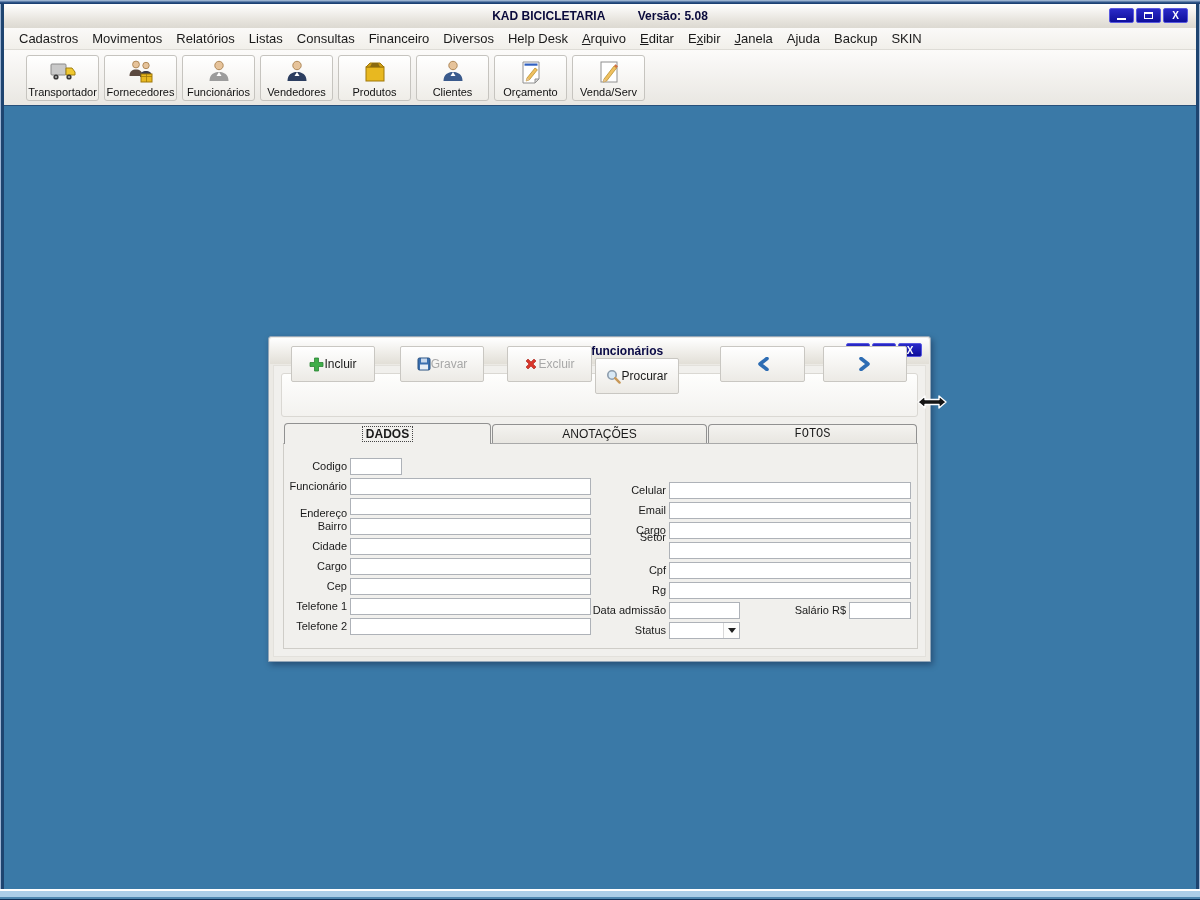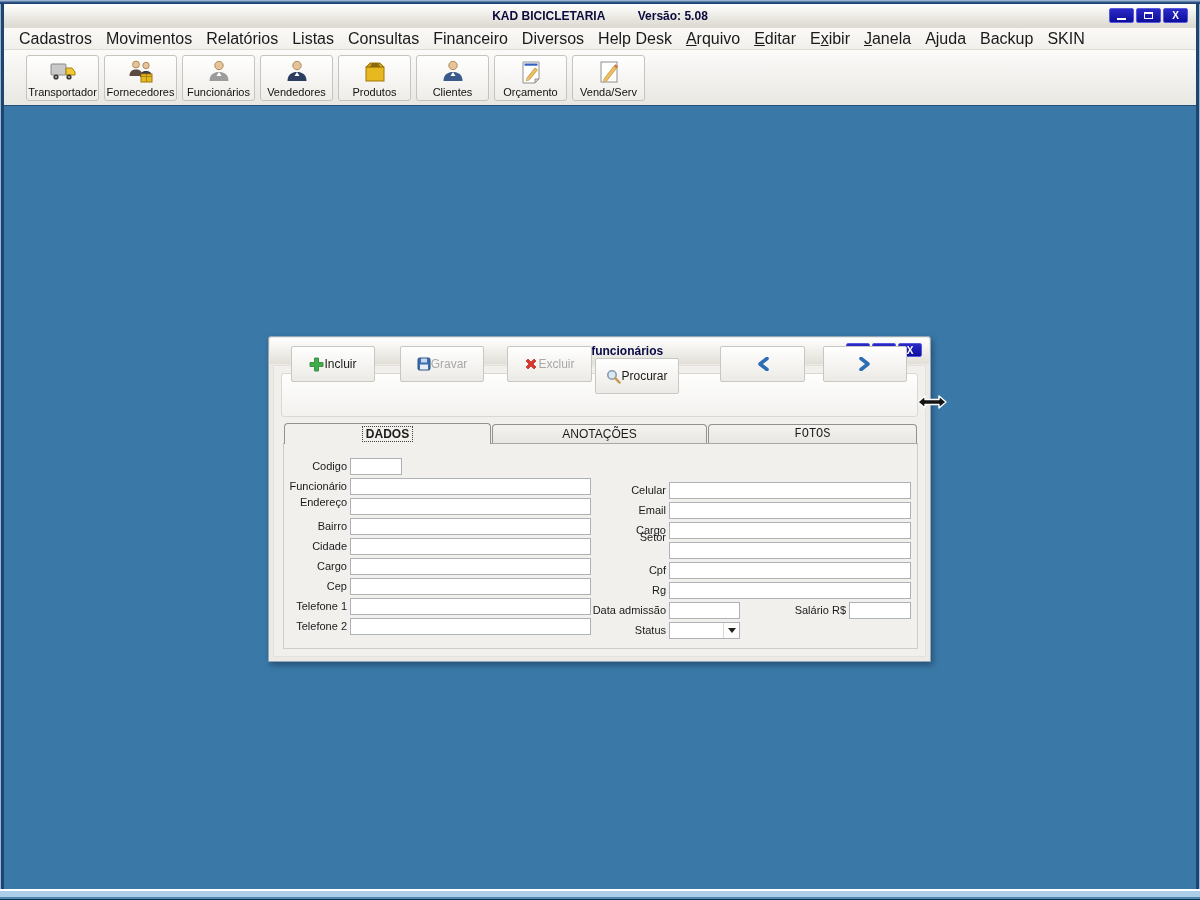"Cadastros" .menu-item { font-size: 16px -> 13px }
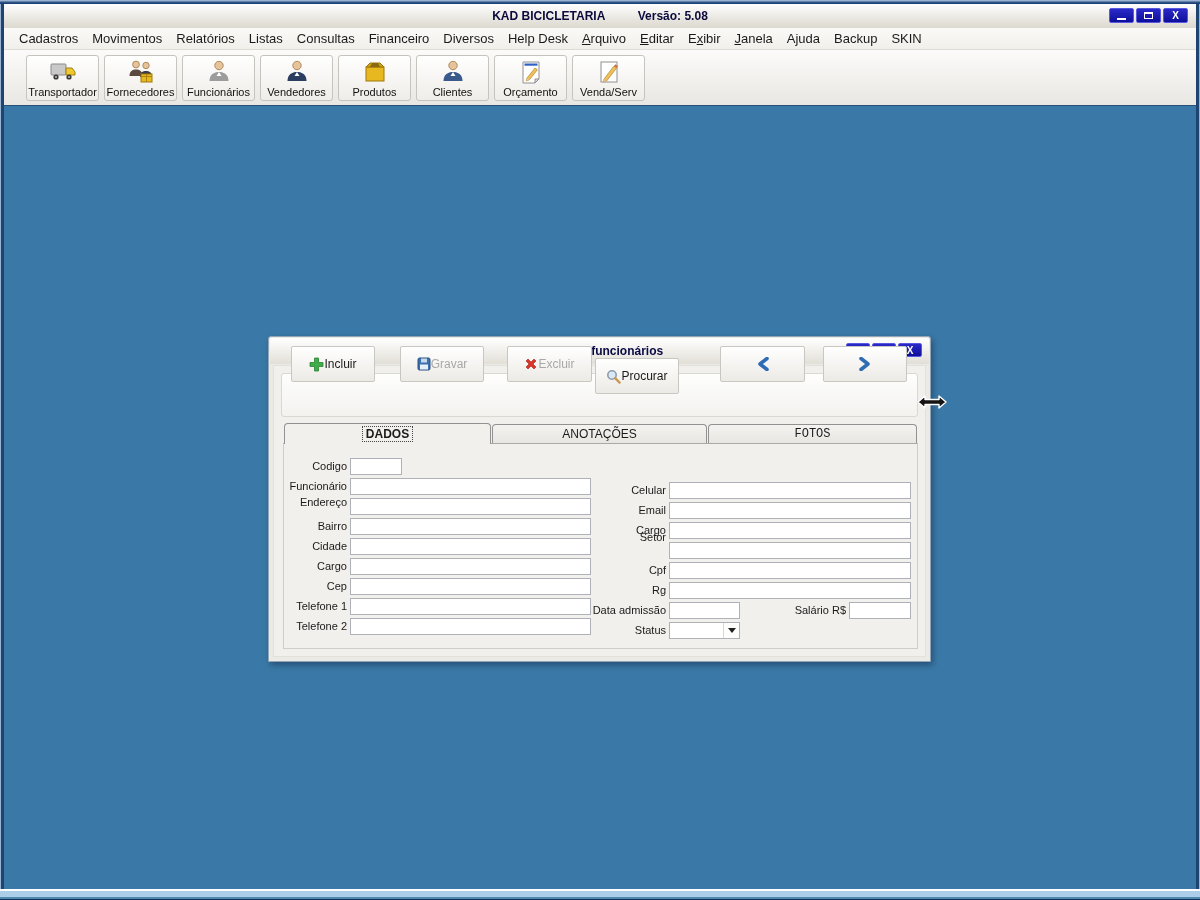"Endereço" div.f-label { top: 157px -> 168px }
